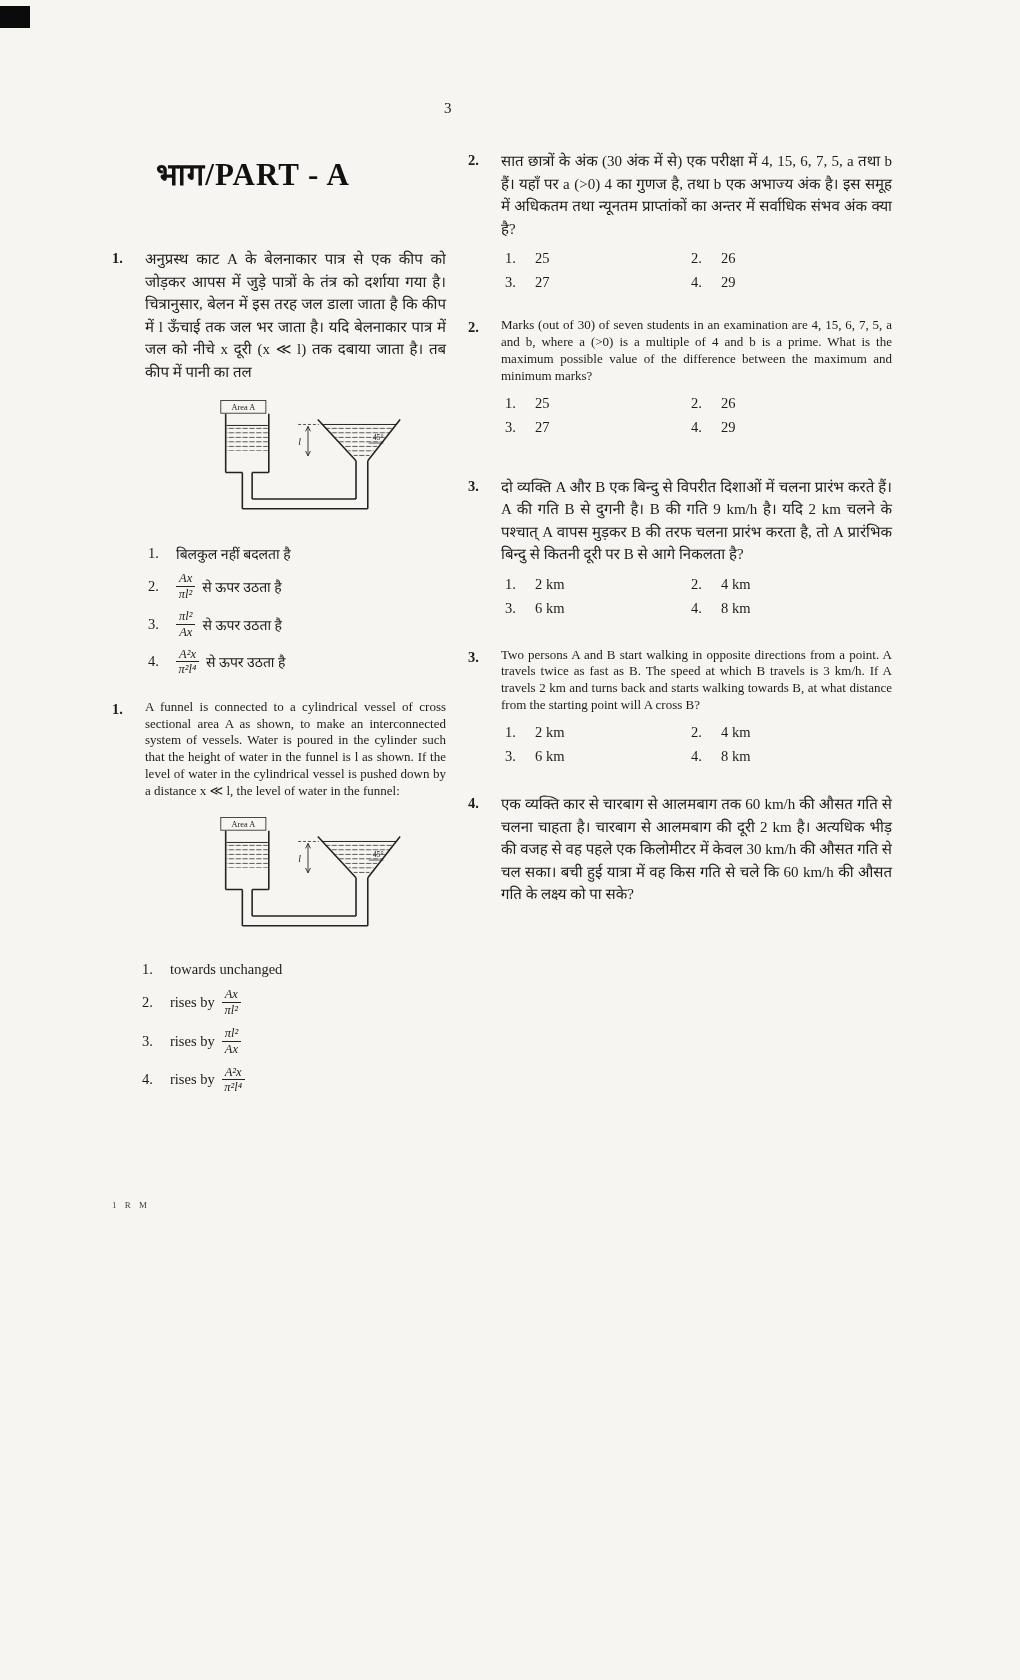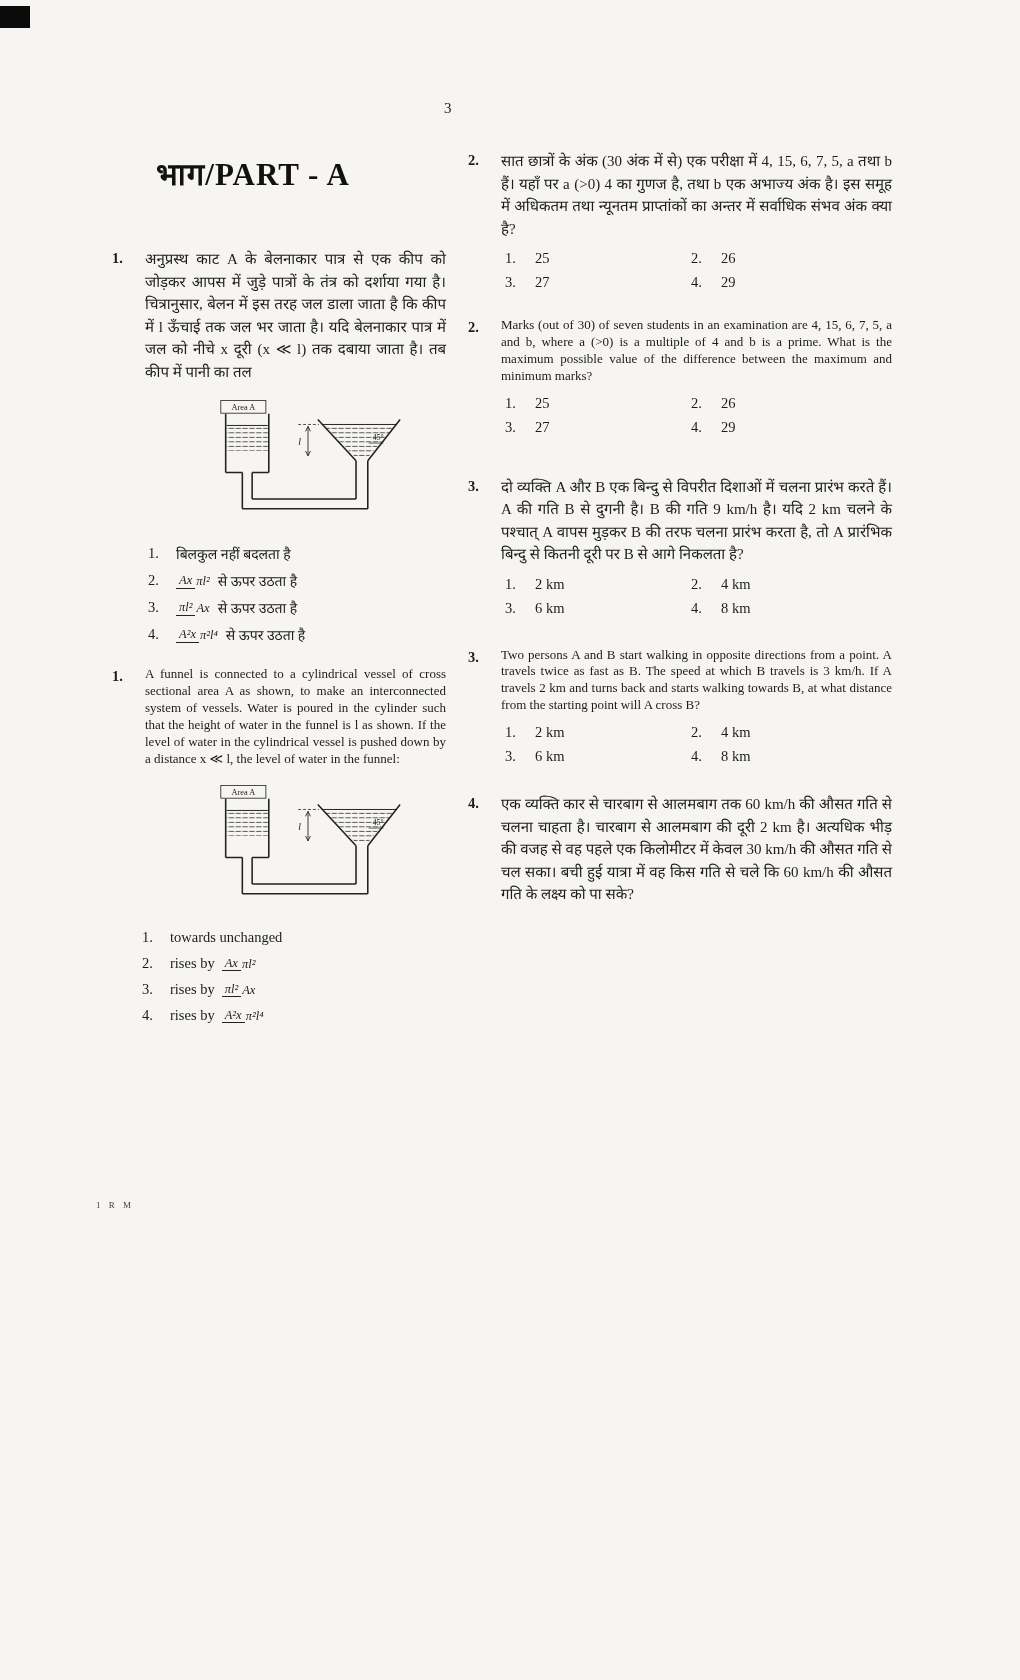"Ax" .frac { flex-direction: none -> column }
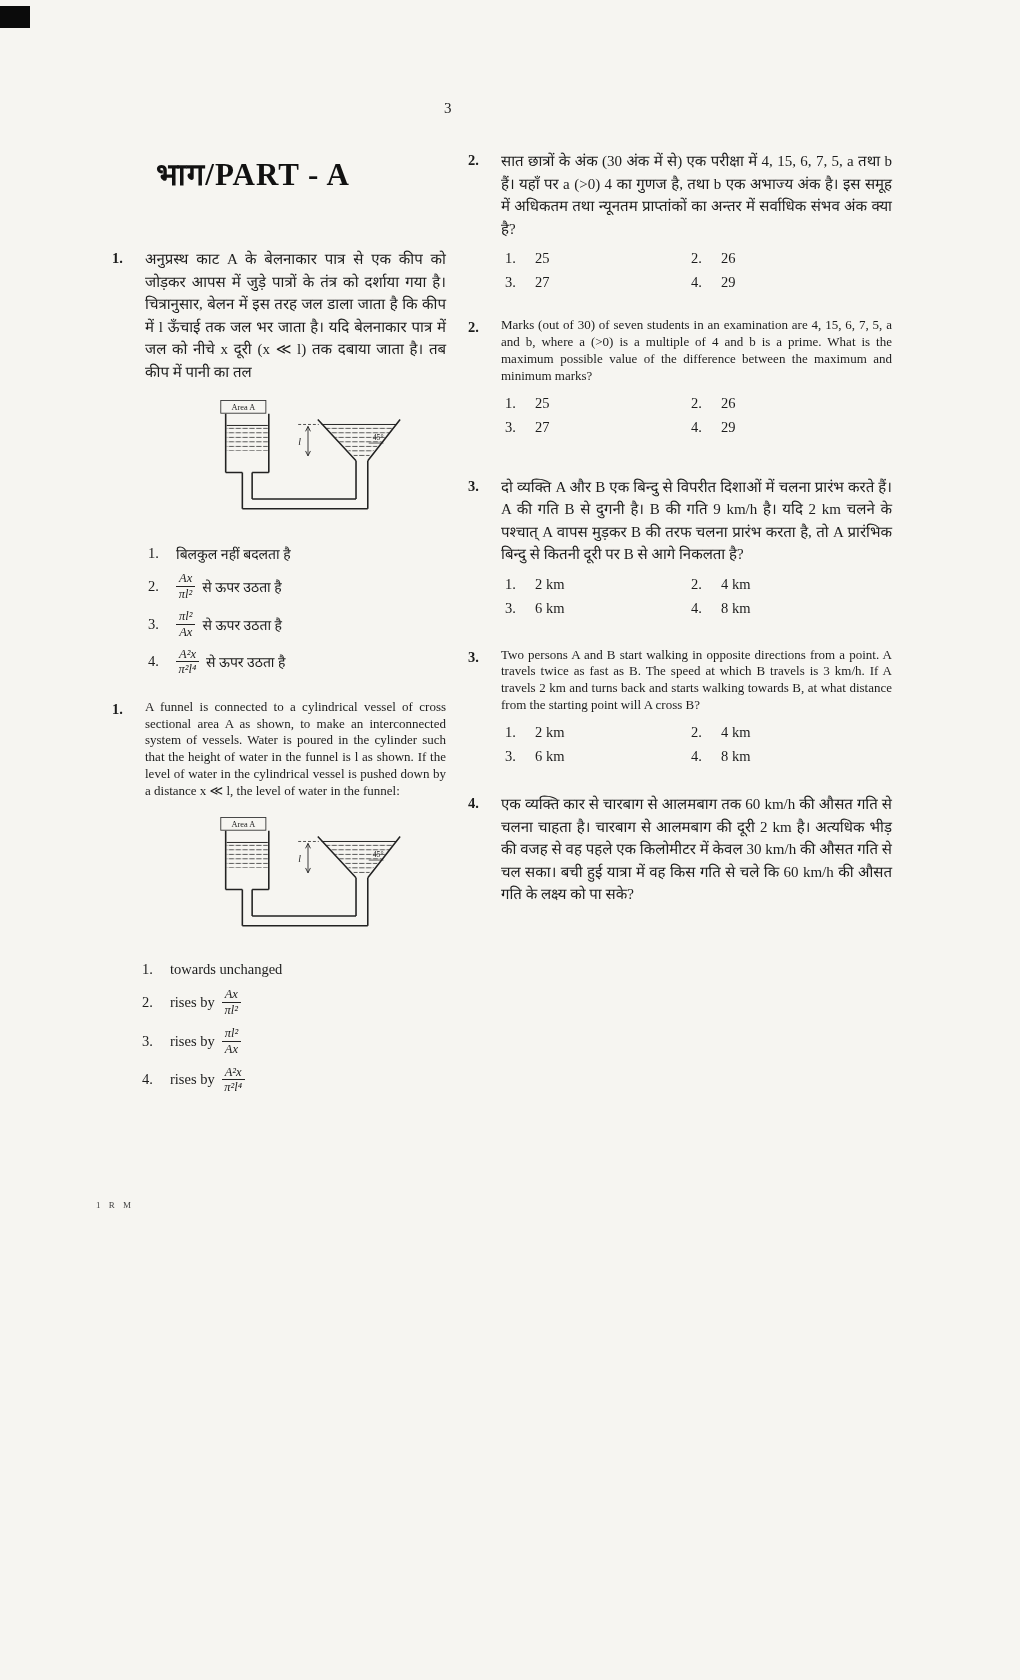"1 R M" .footer-code { left: 96px -> 112px }
